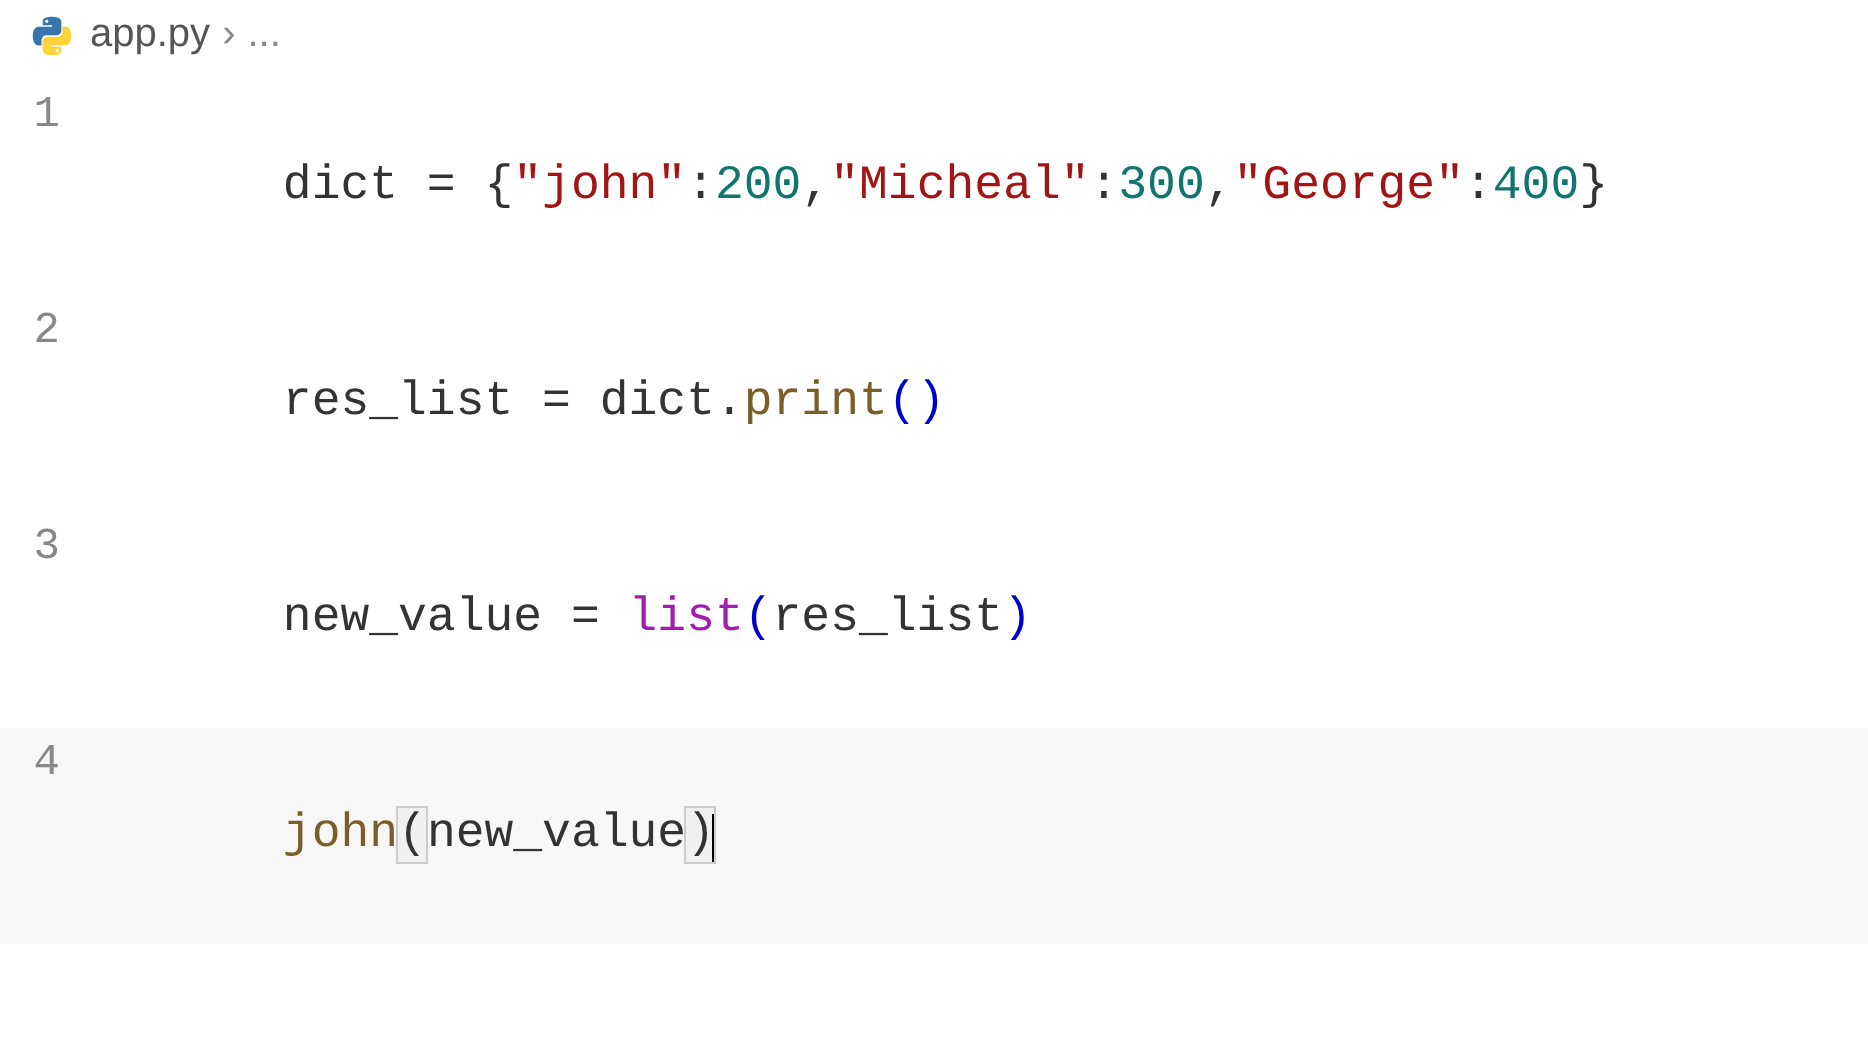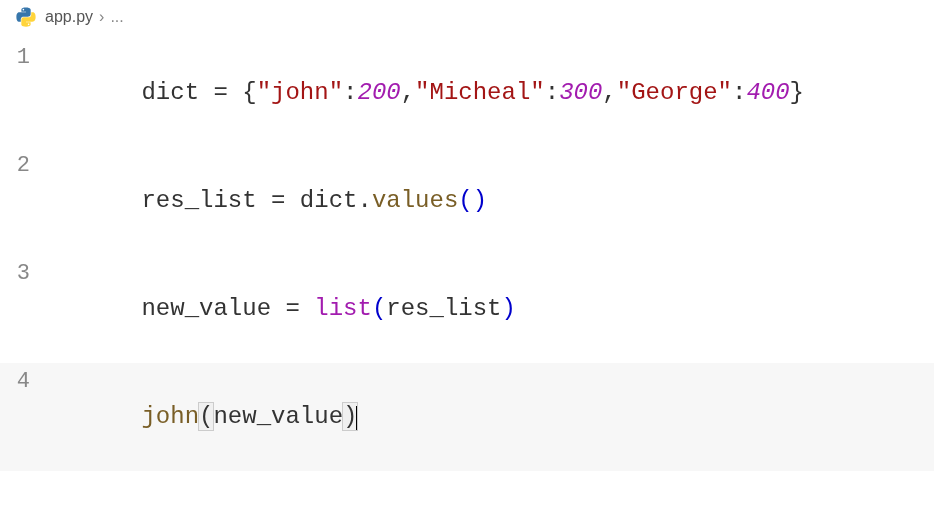"app.py" .breadcrumb { font-size: 16px -> 20px }
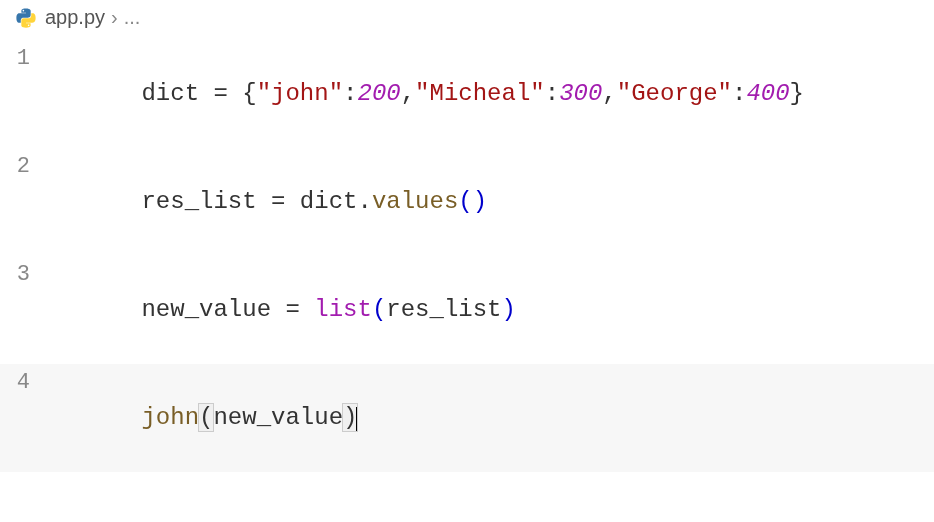"200" .tok-number { color: #a21caf -> #0f766e; font-style: italic -> none }
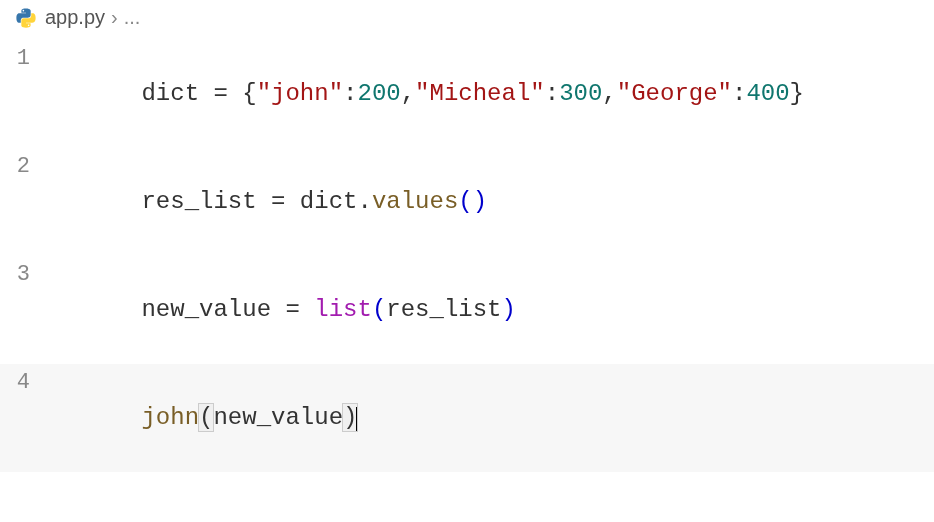"values" span.tok-func { text: values -> print }
